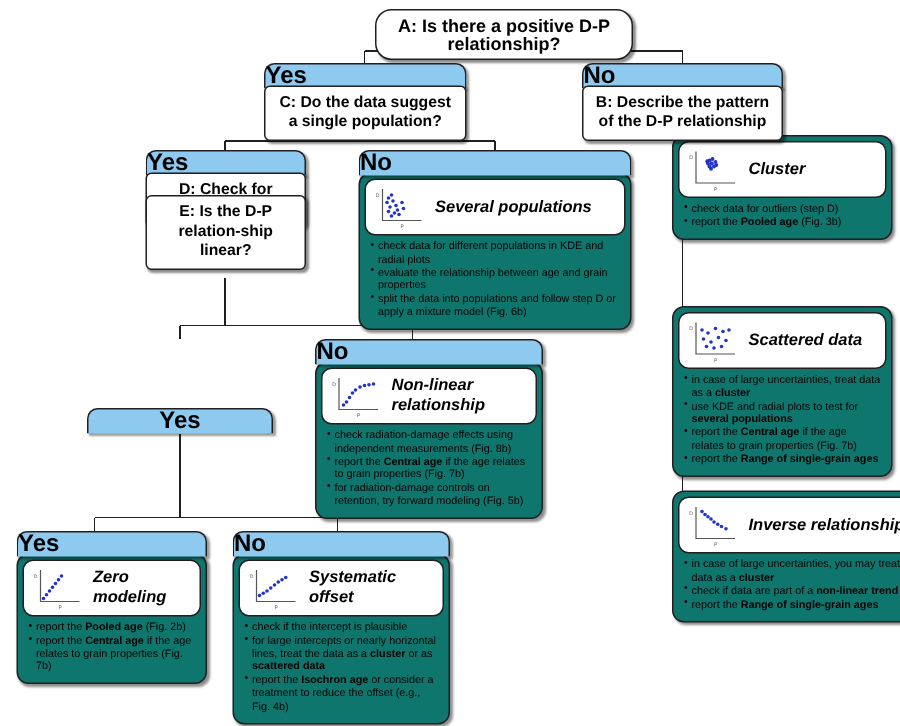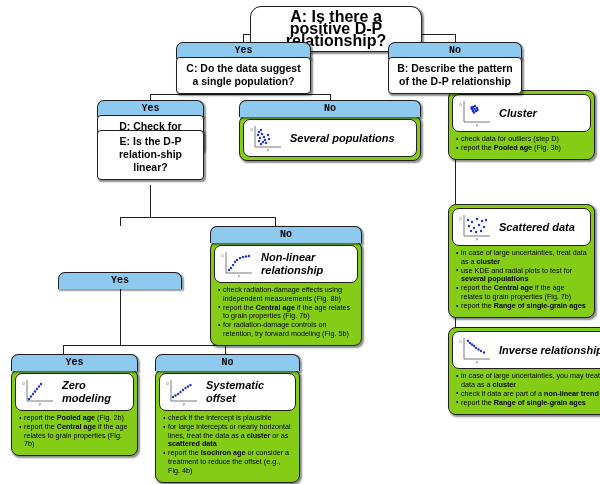"A: Is there a positive" .pill { font-size: 16px -> 12px }
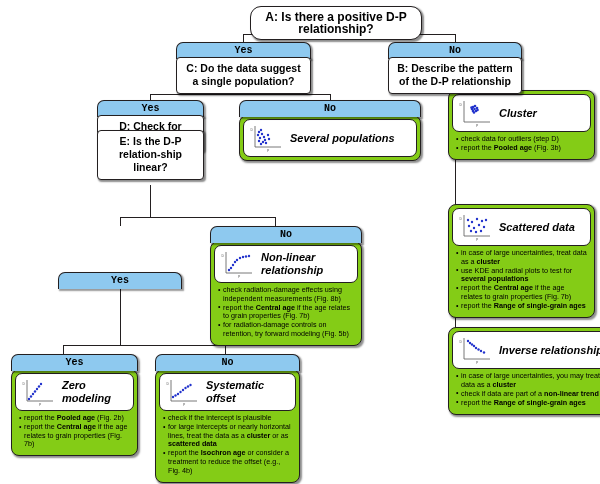"Yes" .hdr { font-family: Liberation Mono, monospace -> none; font-size: 10px -> 16px; text-align: center -> none }
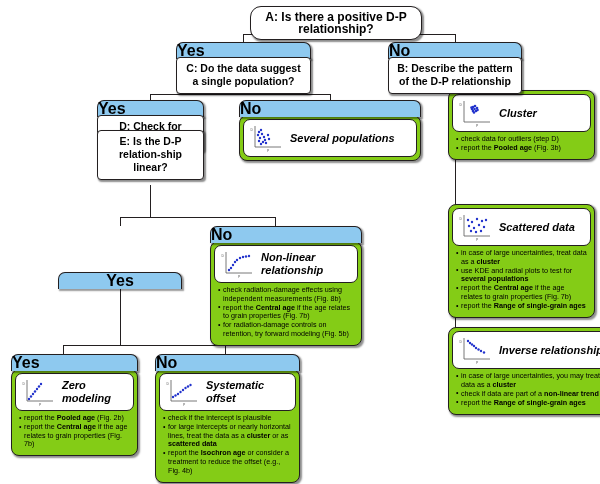"Cluster" .card { background: #84cc16 -> #0f766e }
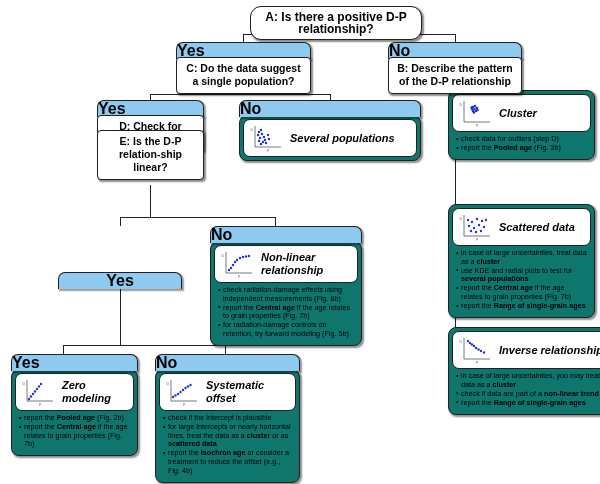"check data for different populations" ul.bullets { html: none -> <ul> <li>check data for different populations in KDE and radial plots</li> <li>evaluate the relationship between age and grain properties</li> <li>split the data into populations and follow step D or apply a mixture model (Fig. 6b)</li> </ul> }
